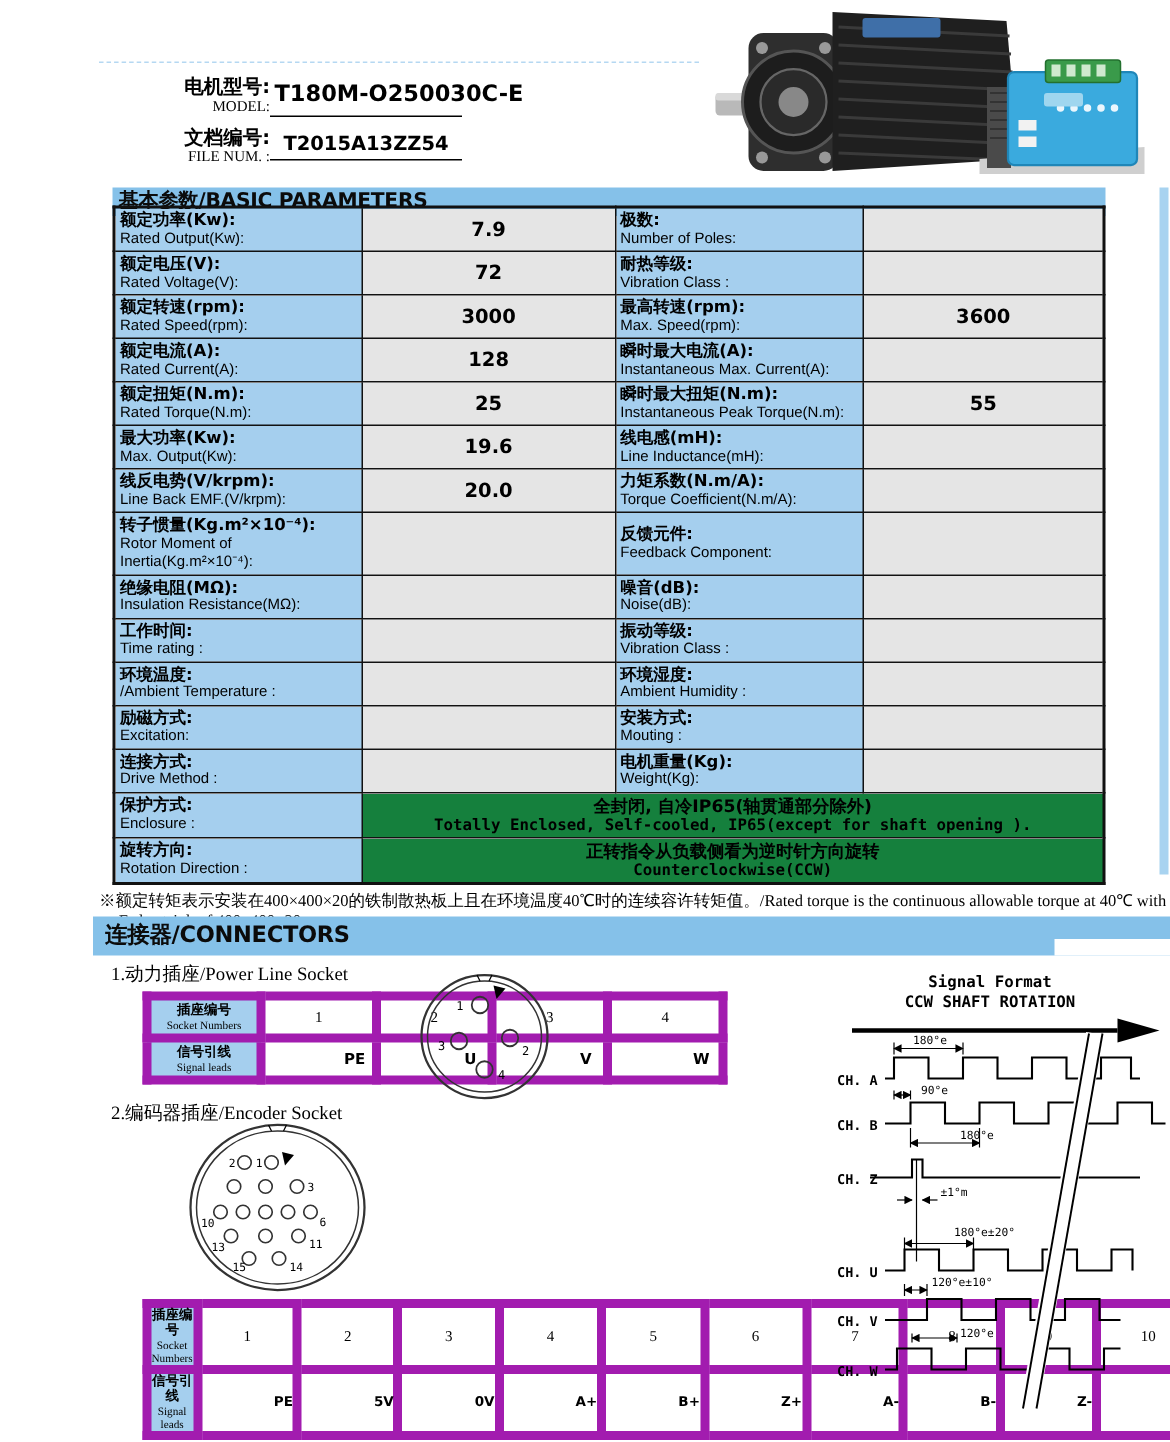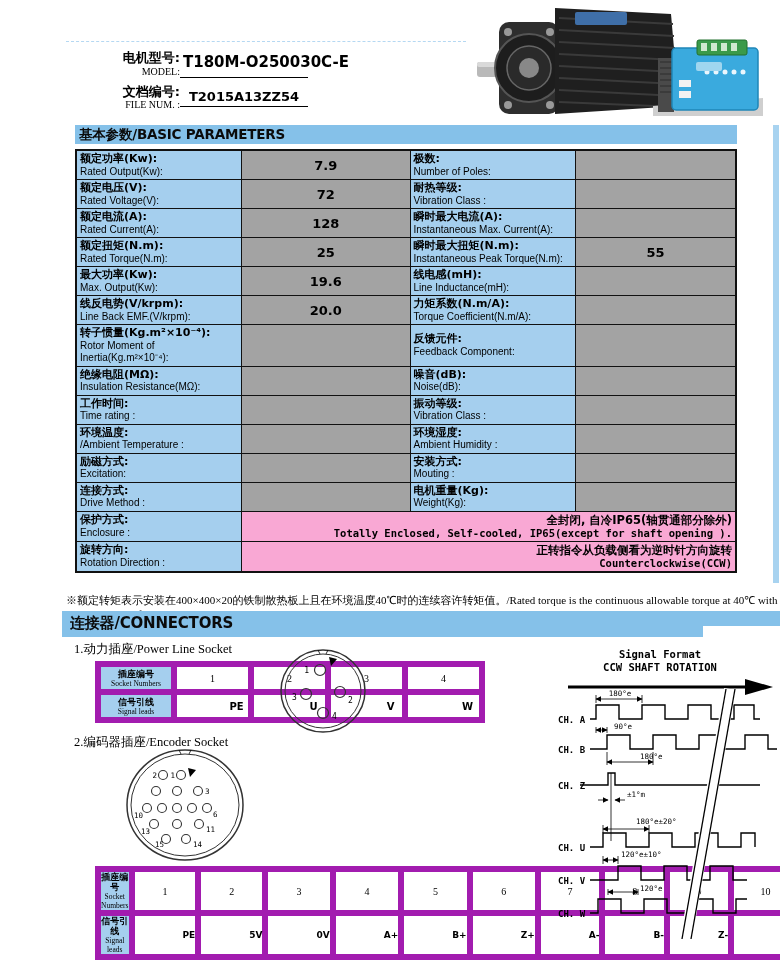"额定功率(Kw):" table.abs { top: 149px -> 137px }
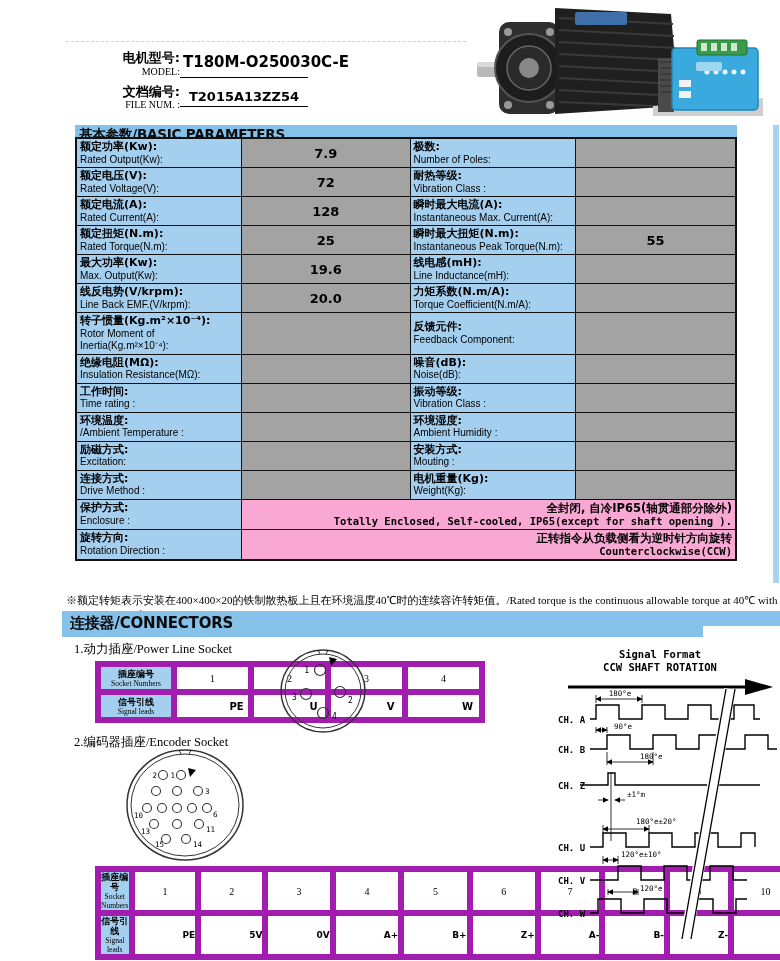"7.9" td.pval { background: #a3a3a3 -> #e5e5e5 }
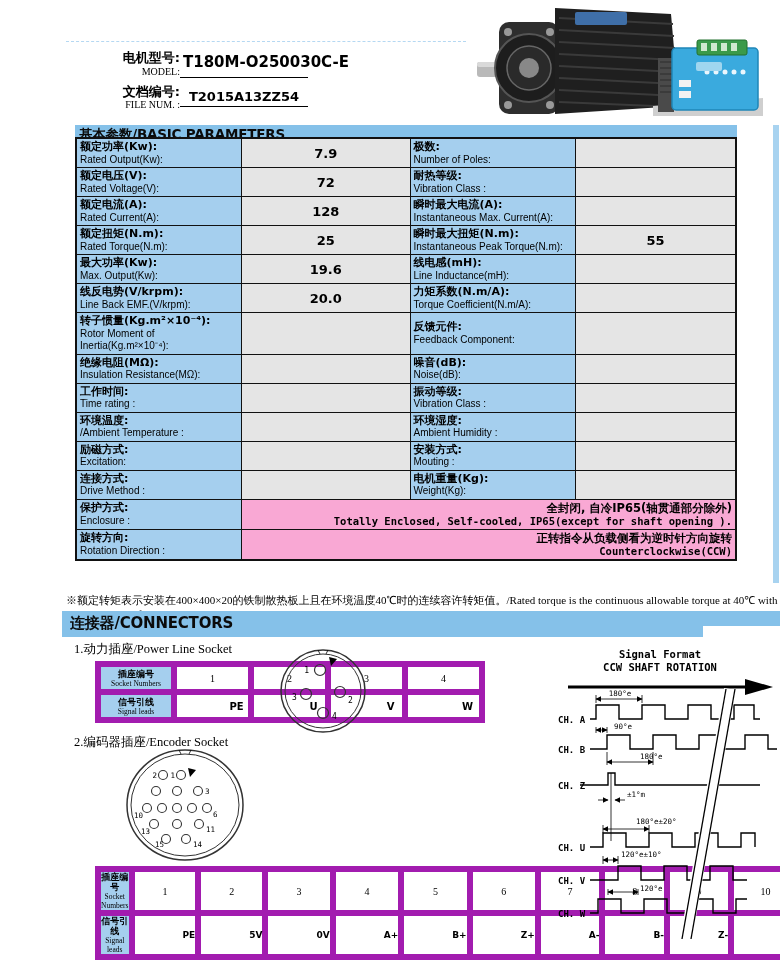"额定转速(rpm):" tr { html: none -> <tr> <td> <div>额定转速(rpm):</div> <div>Rated Speed(rpm):</div> </td> <td>3000</td> <td> <div>最高转速(rpm):</div> <div>Max. Speed(rpm):</div> </td> <td>3600</td> </tr> }
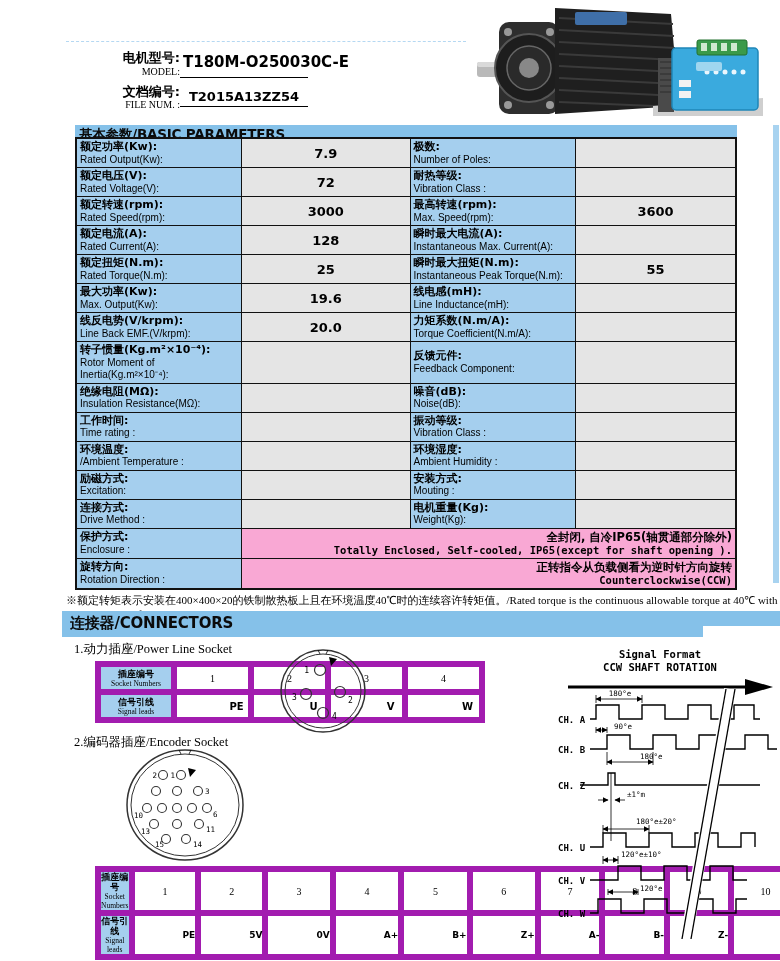"全封闭, 自冷IP65(轴贯通部分除外)" td.spanval { background: #f9a8d4 -> #15803d; text-align: right -> center }
